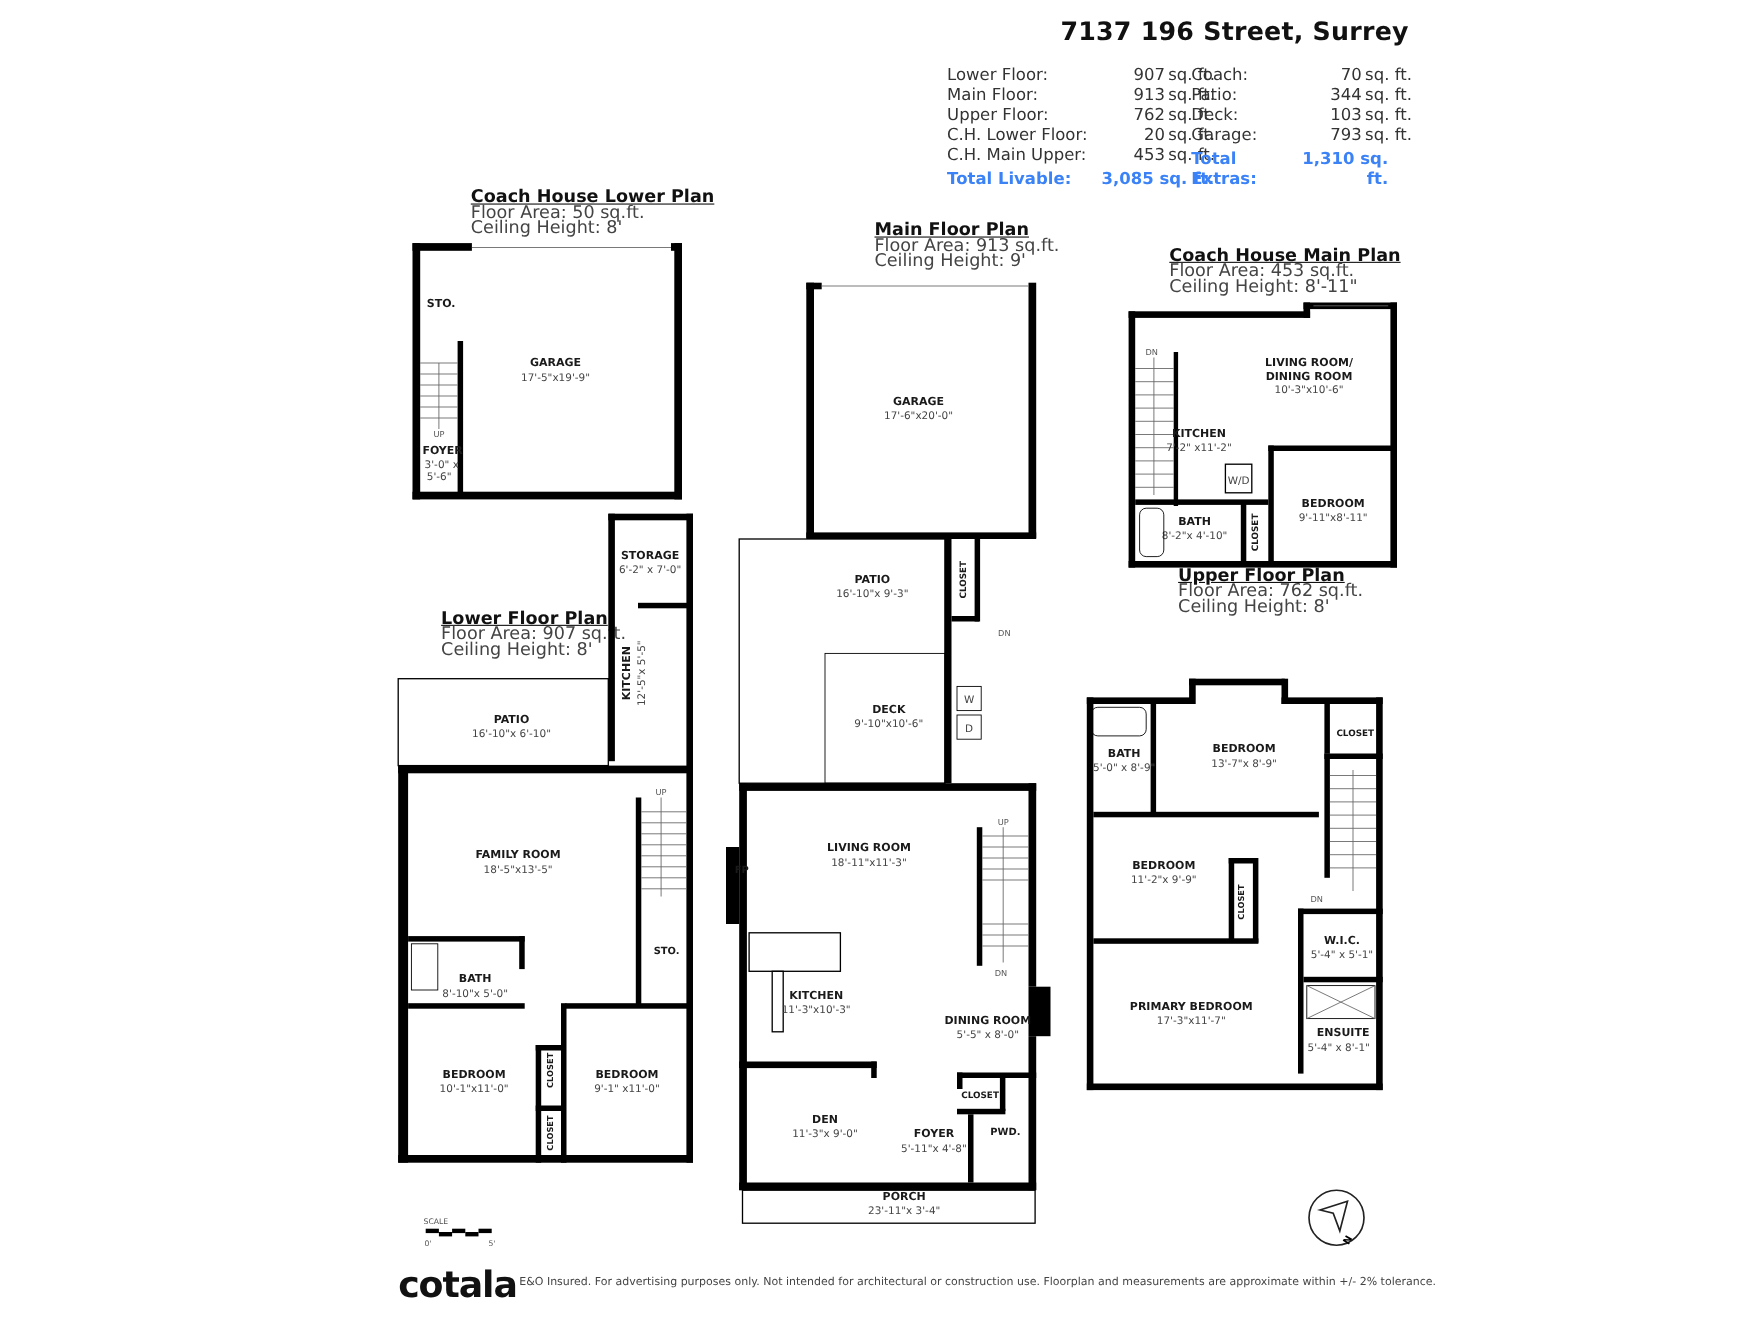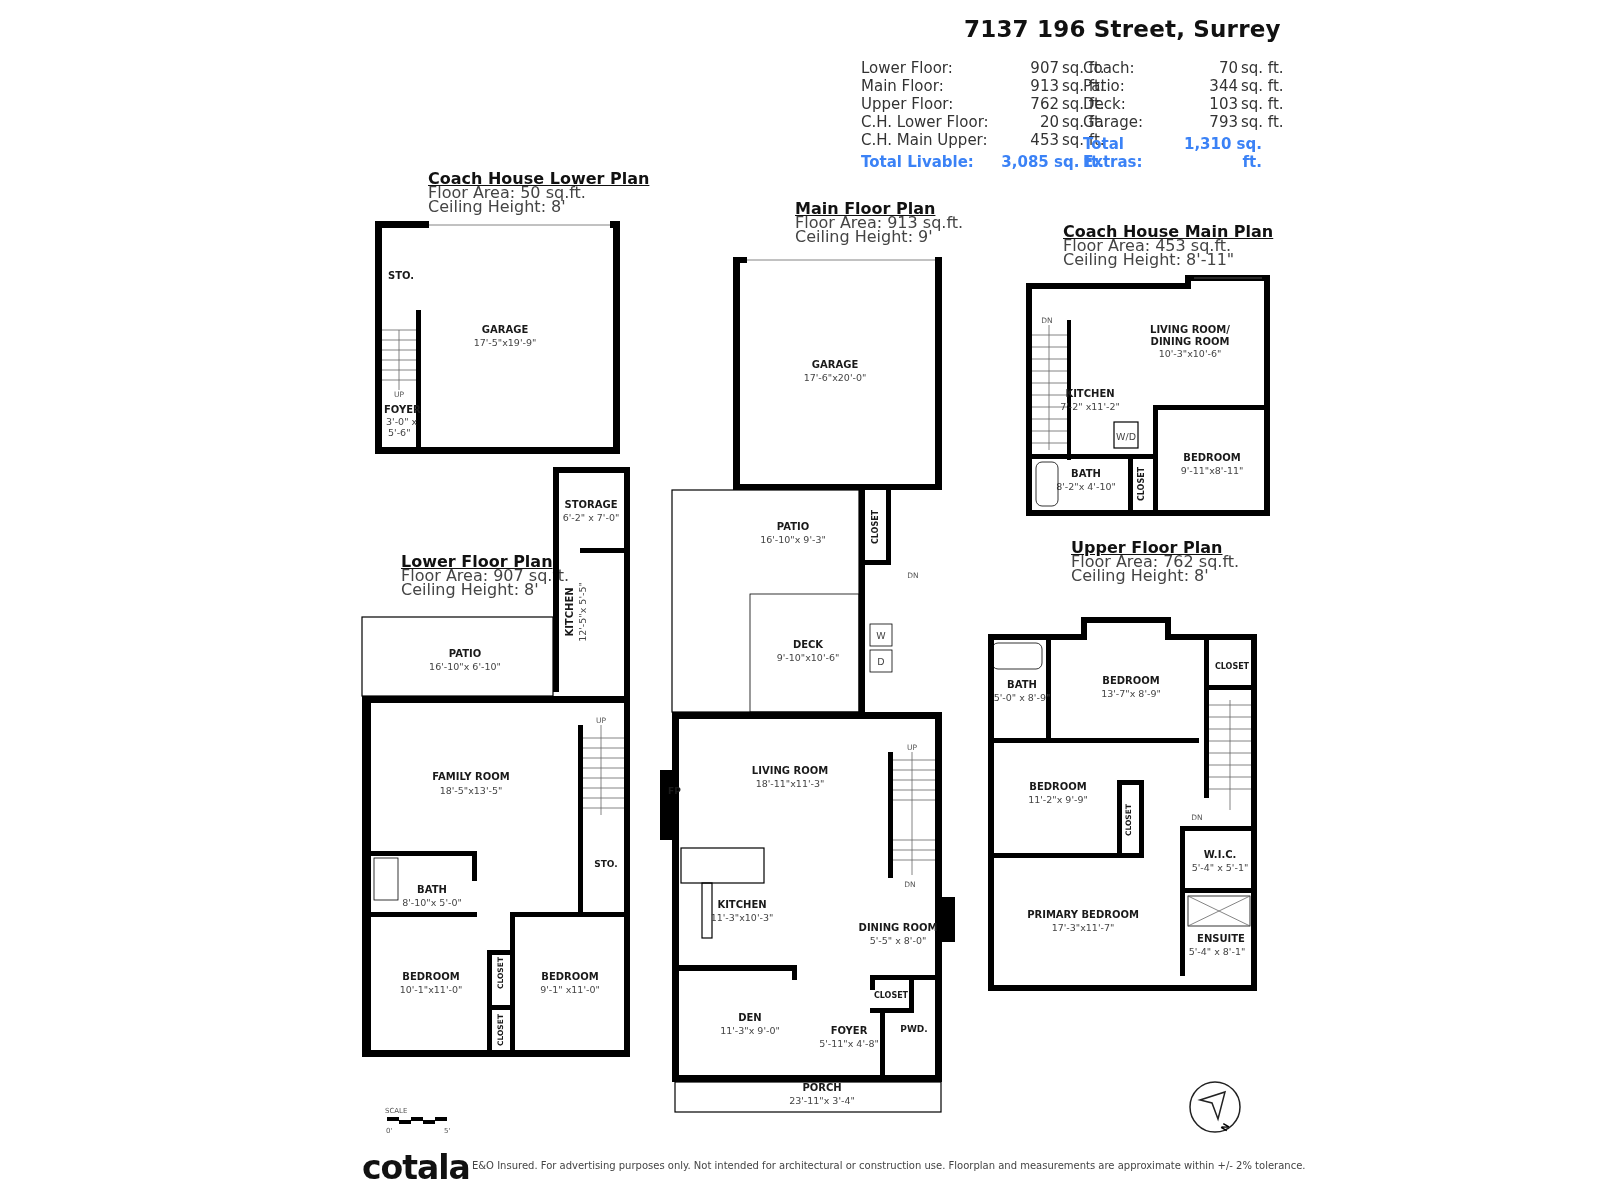"Upper Floor Plan" div.abs { top: 541px -> 516px }
